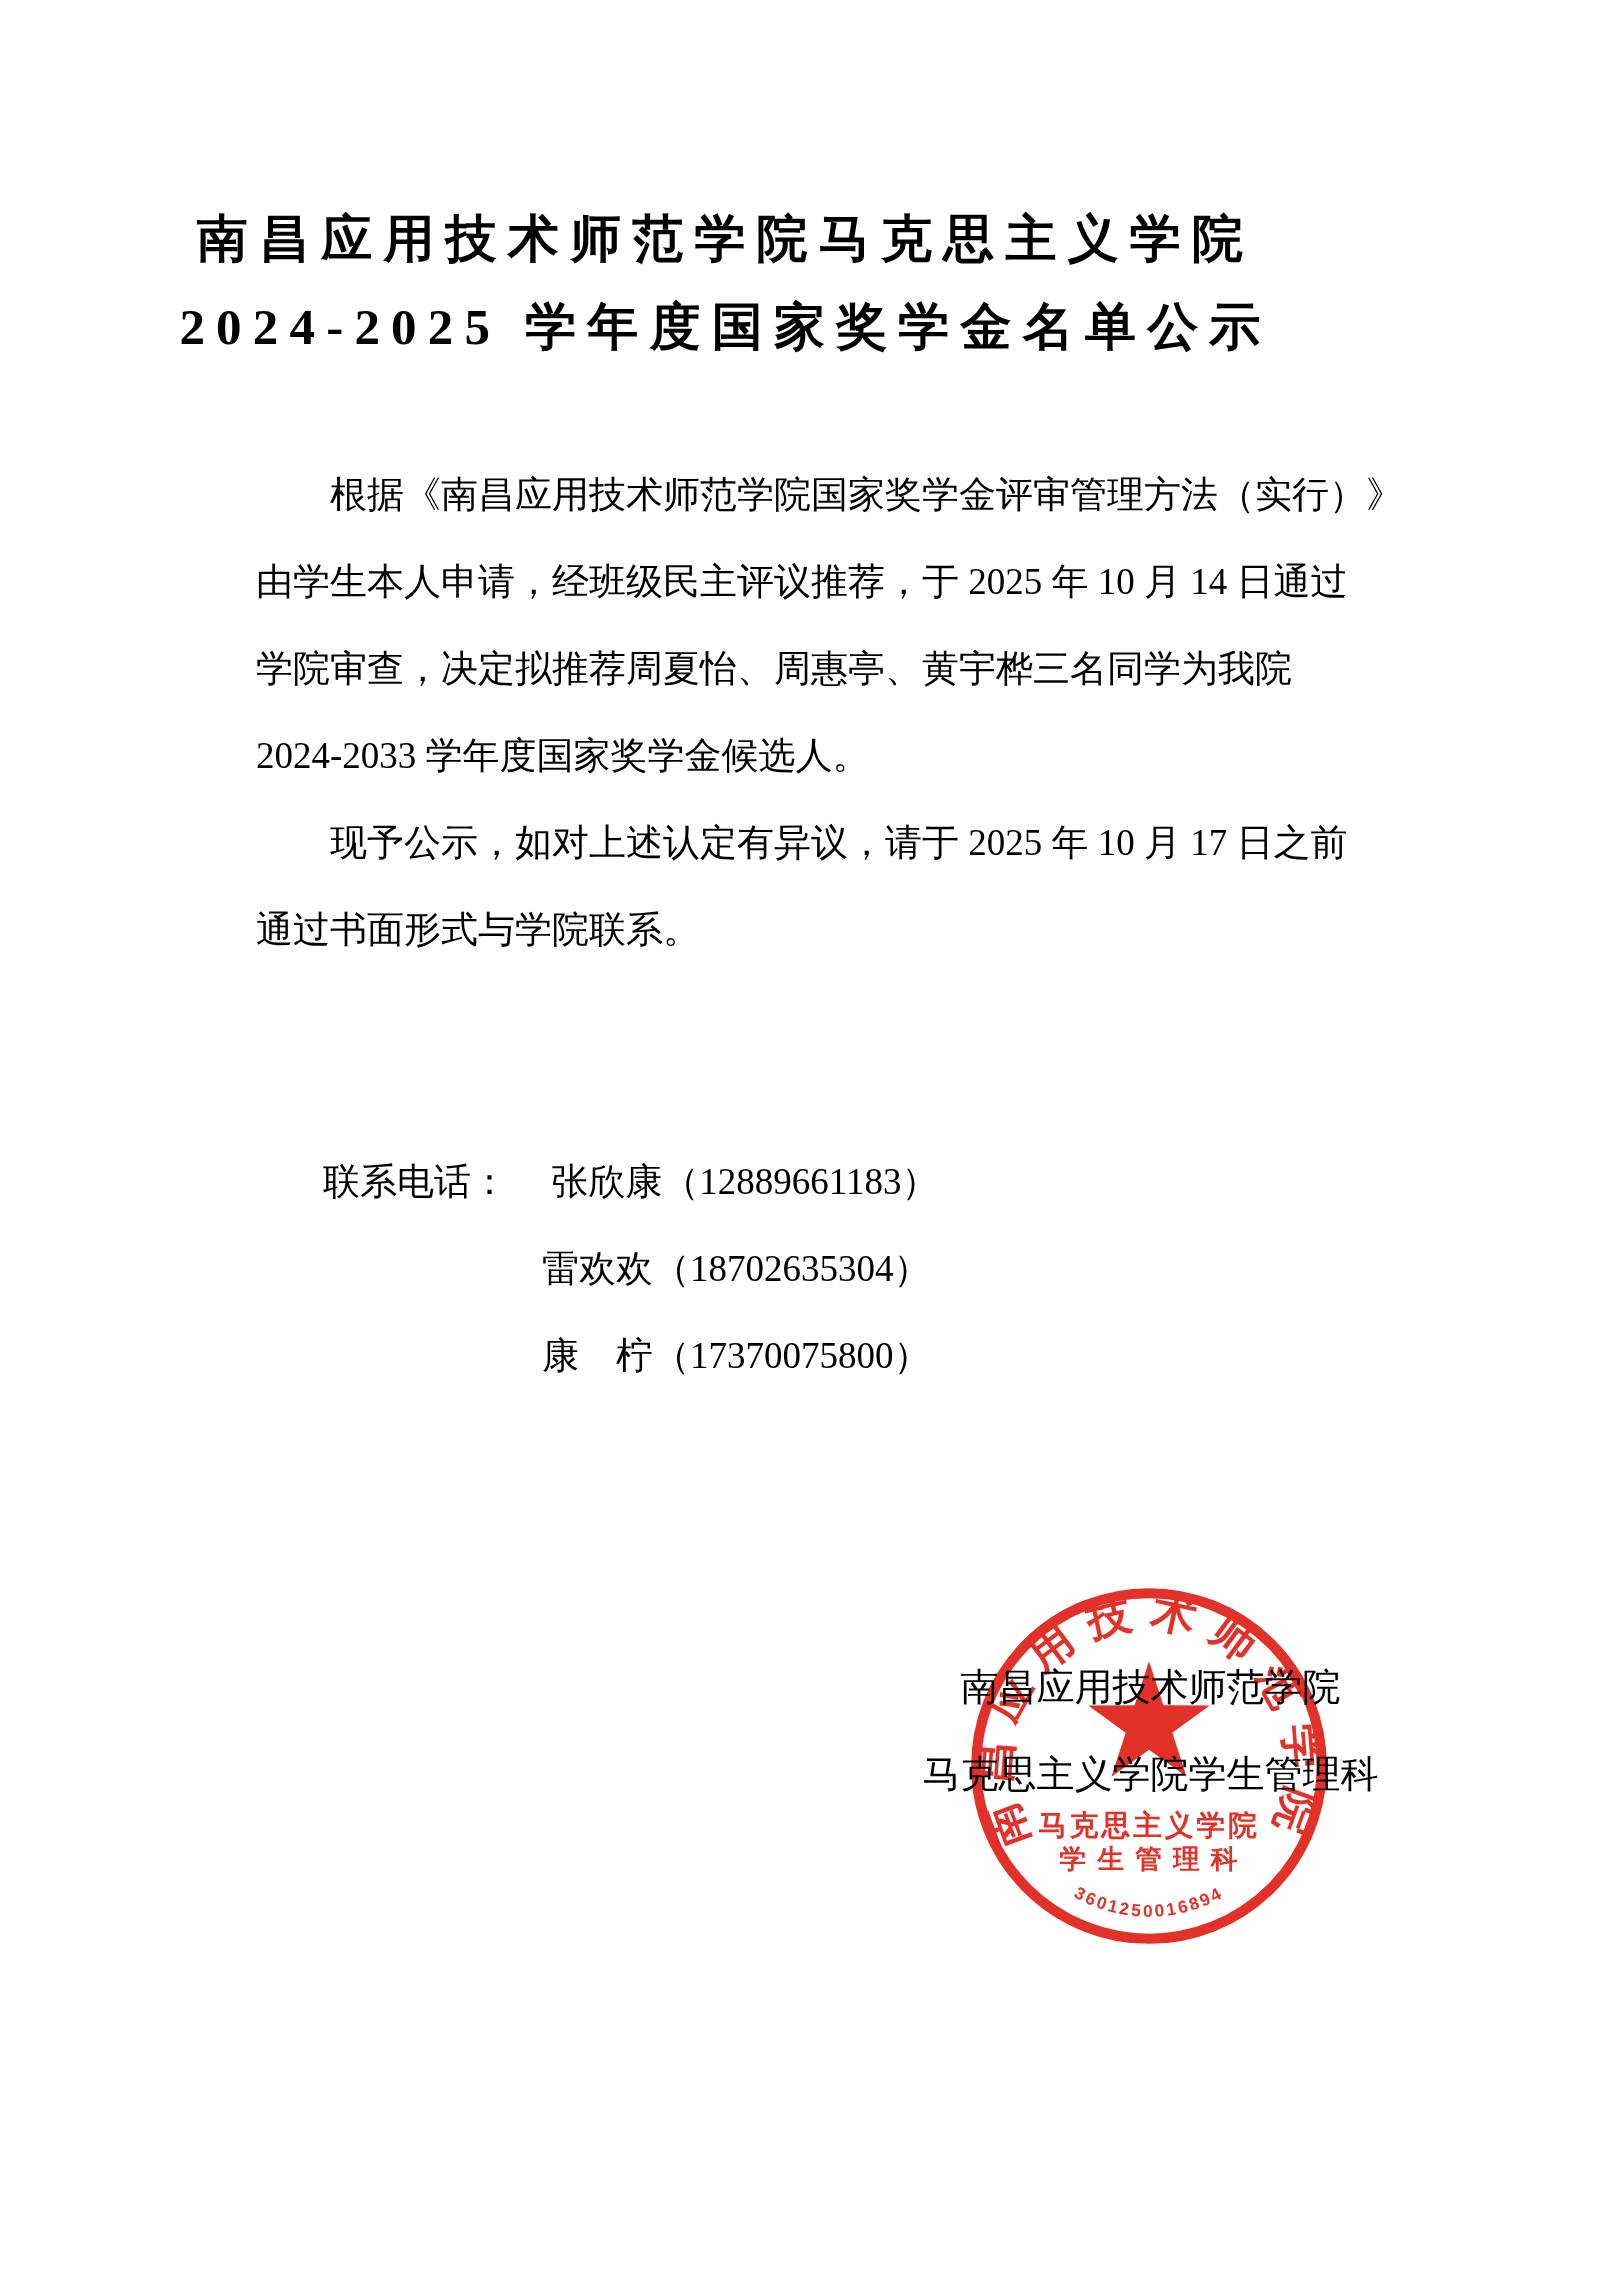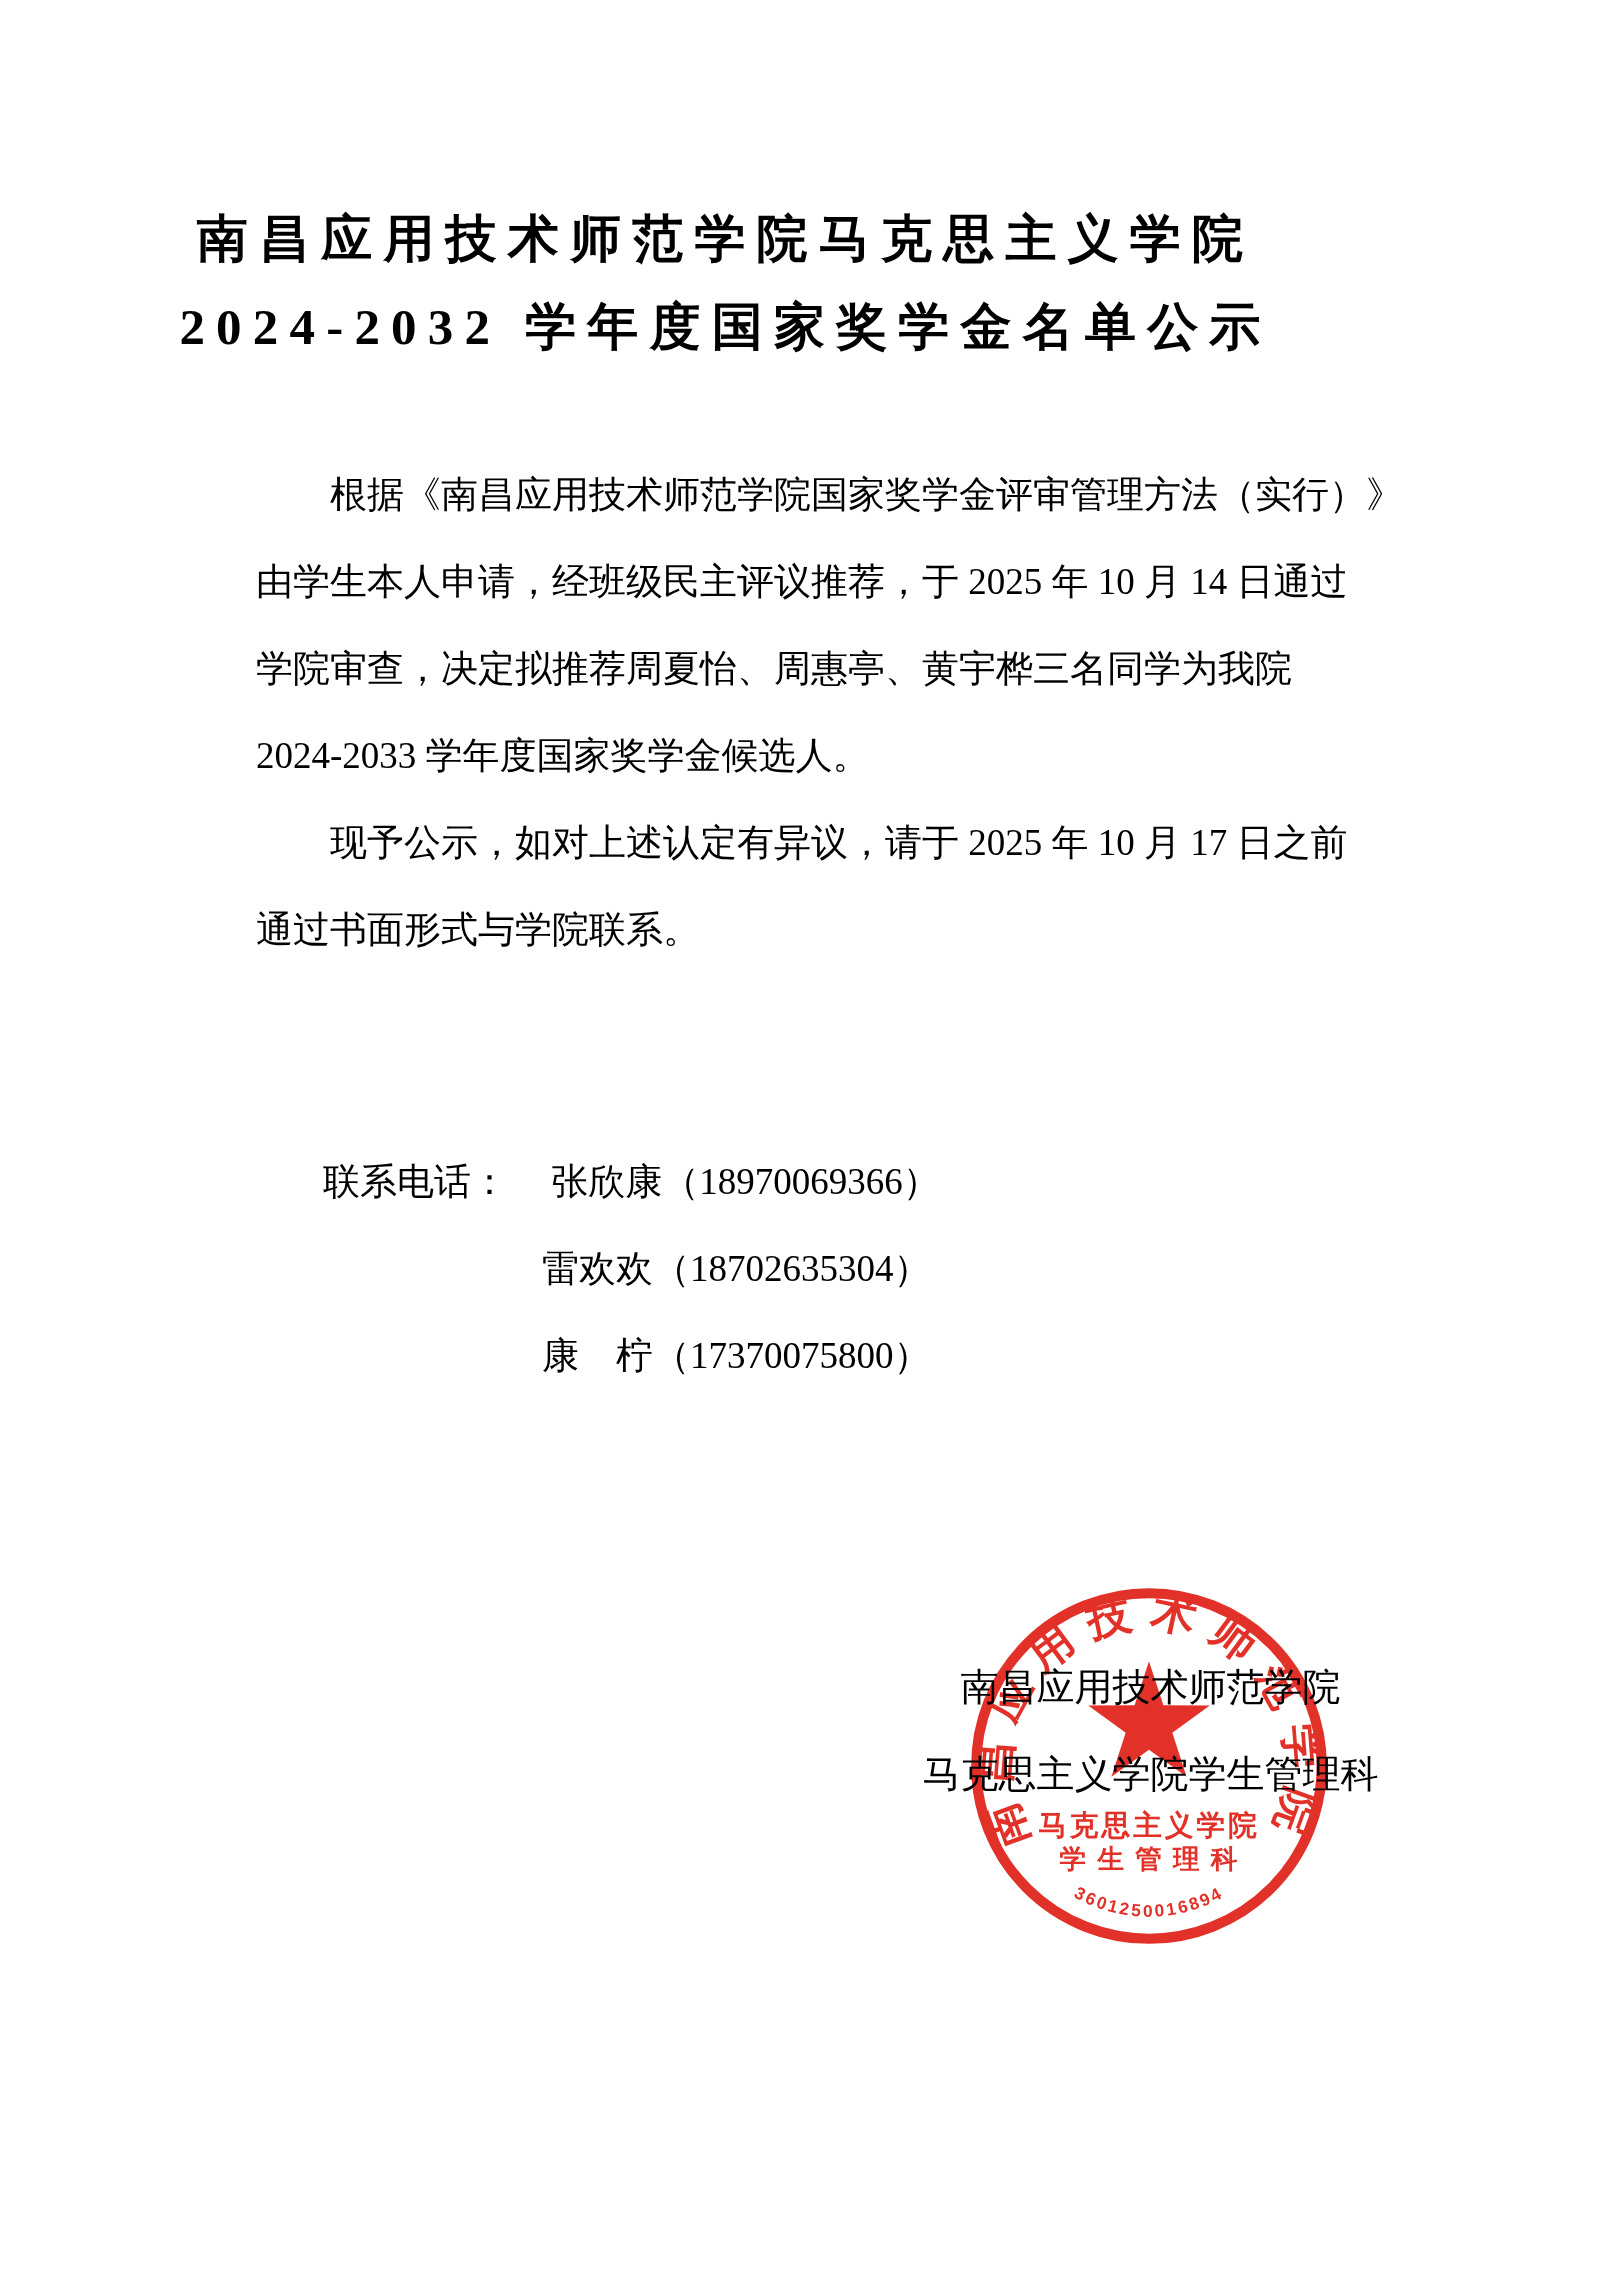"2024-2032 学年度国家奖学金名单公示" div { text: 2024-2032 -> 2024-2025 }
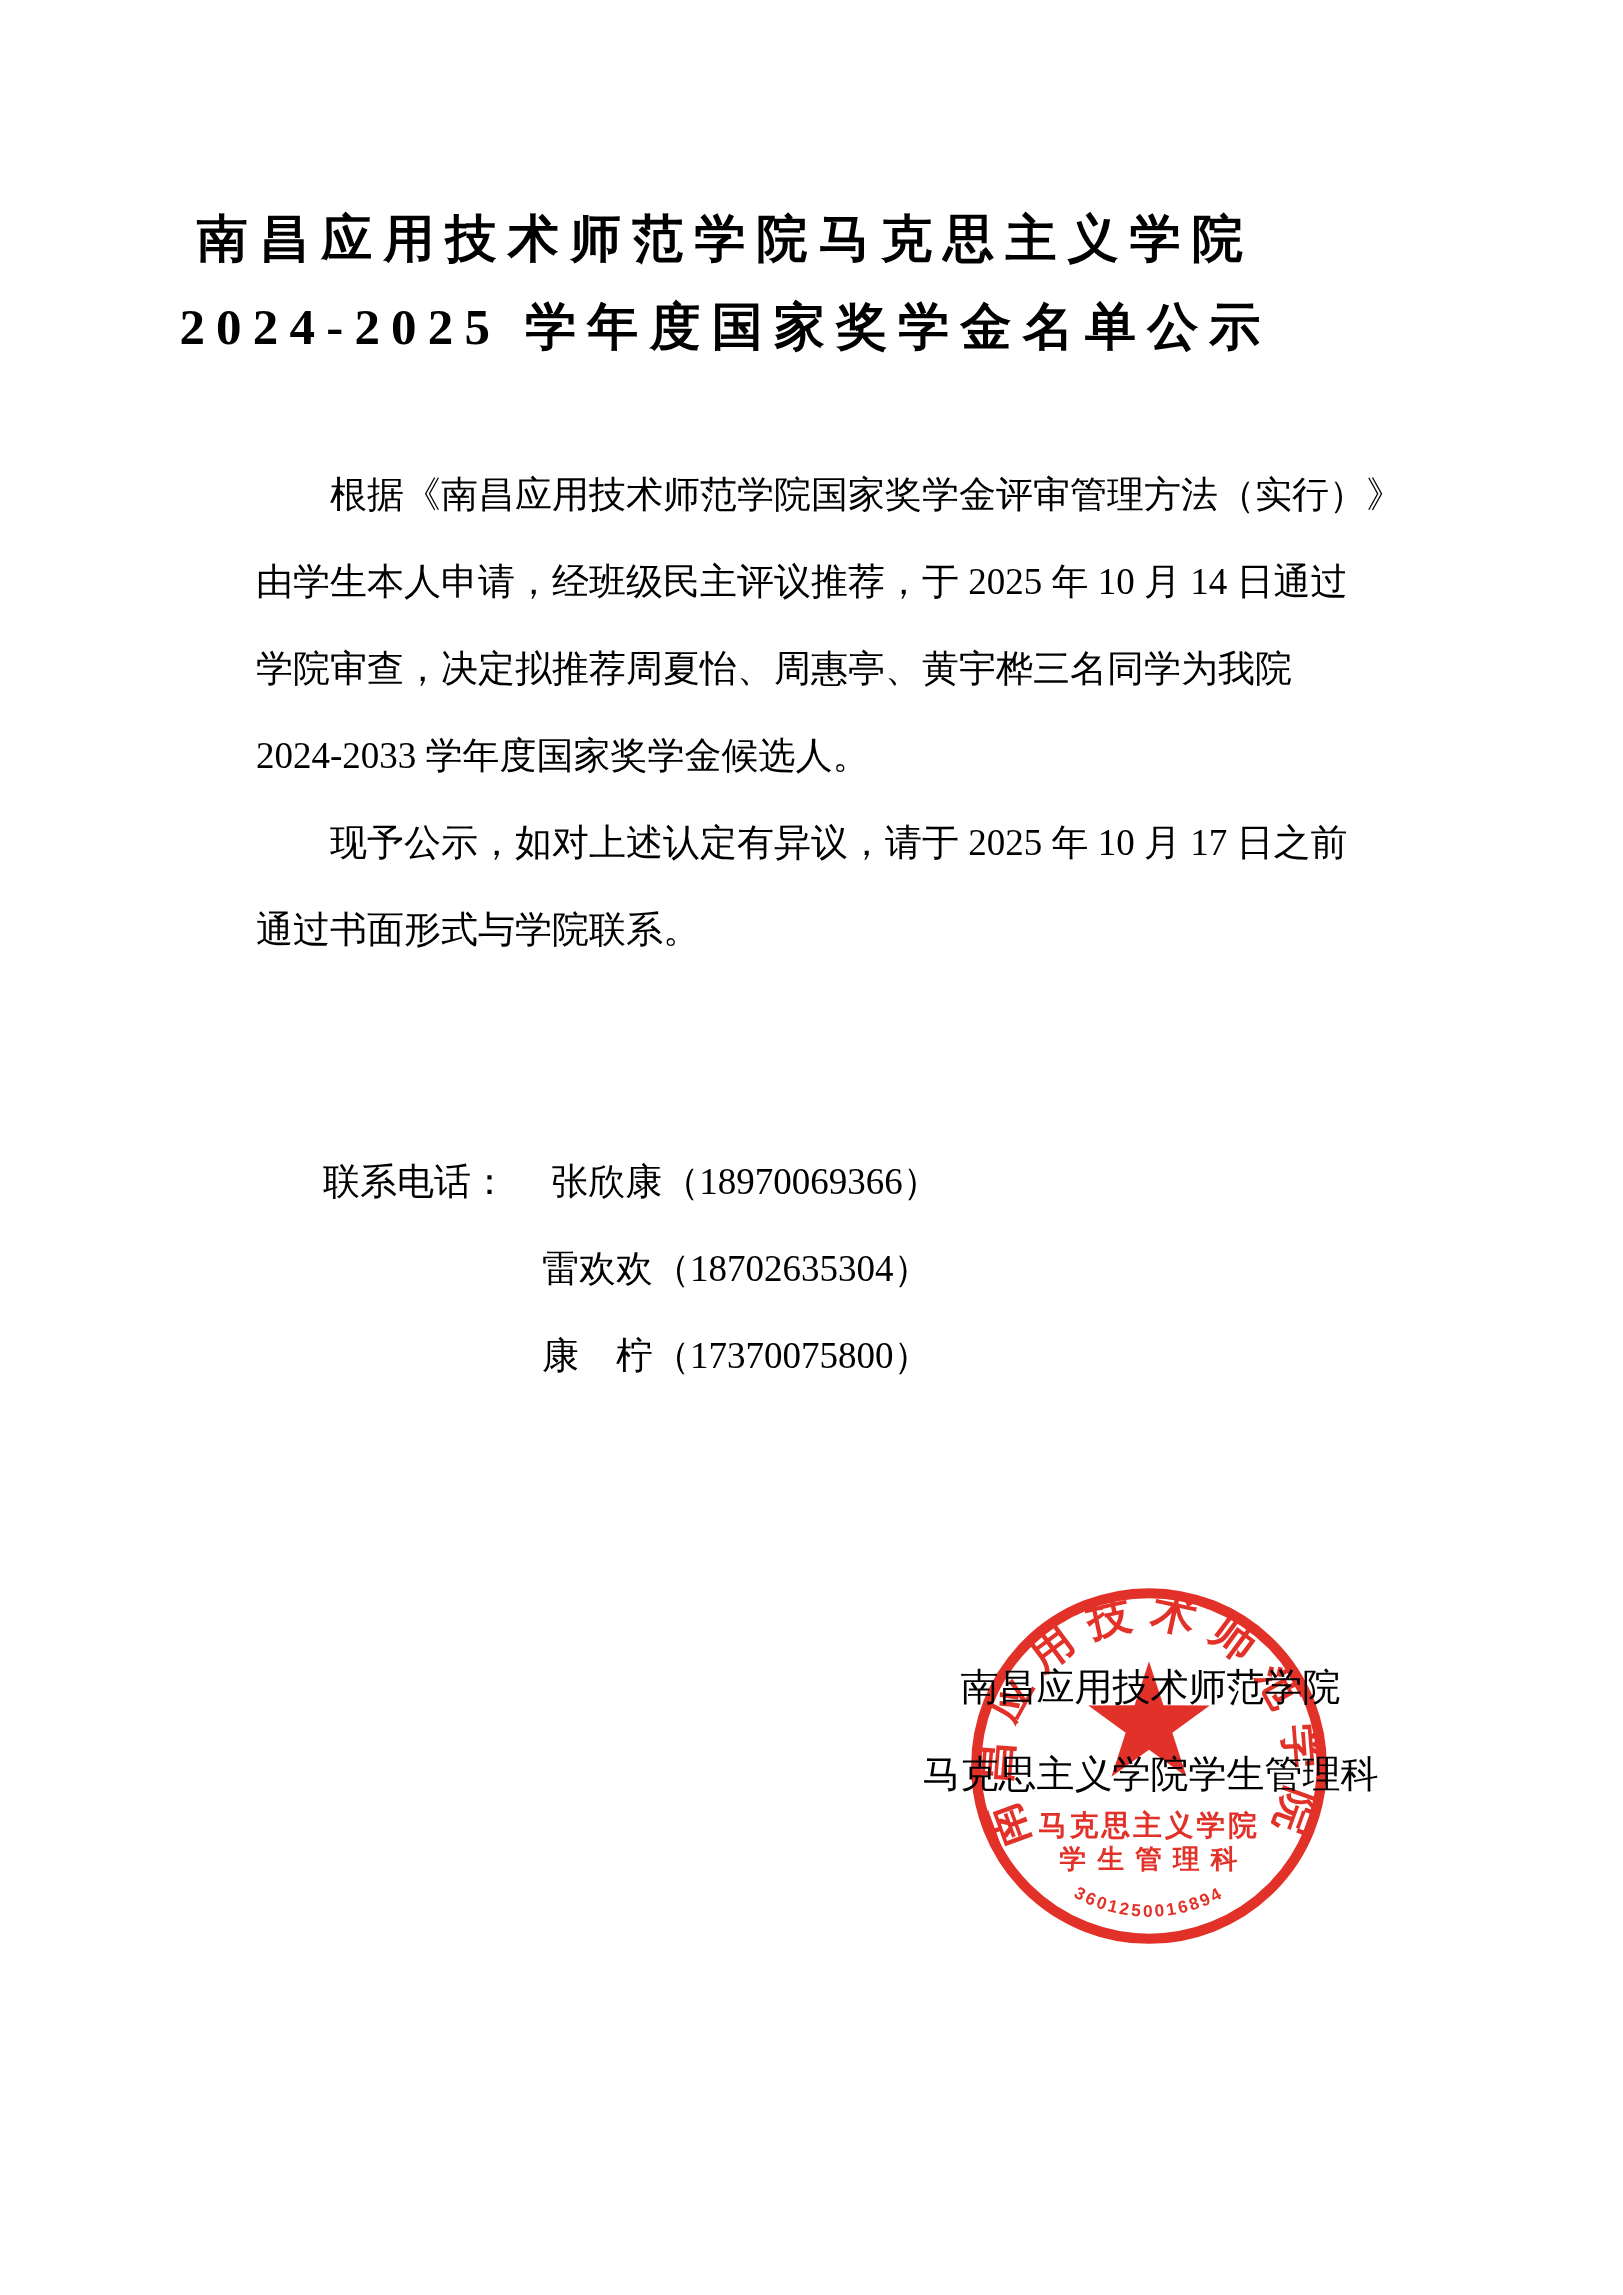"张欣康（18970069366）" span.entry { text: 18970069366 -> 12889661183 }
